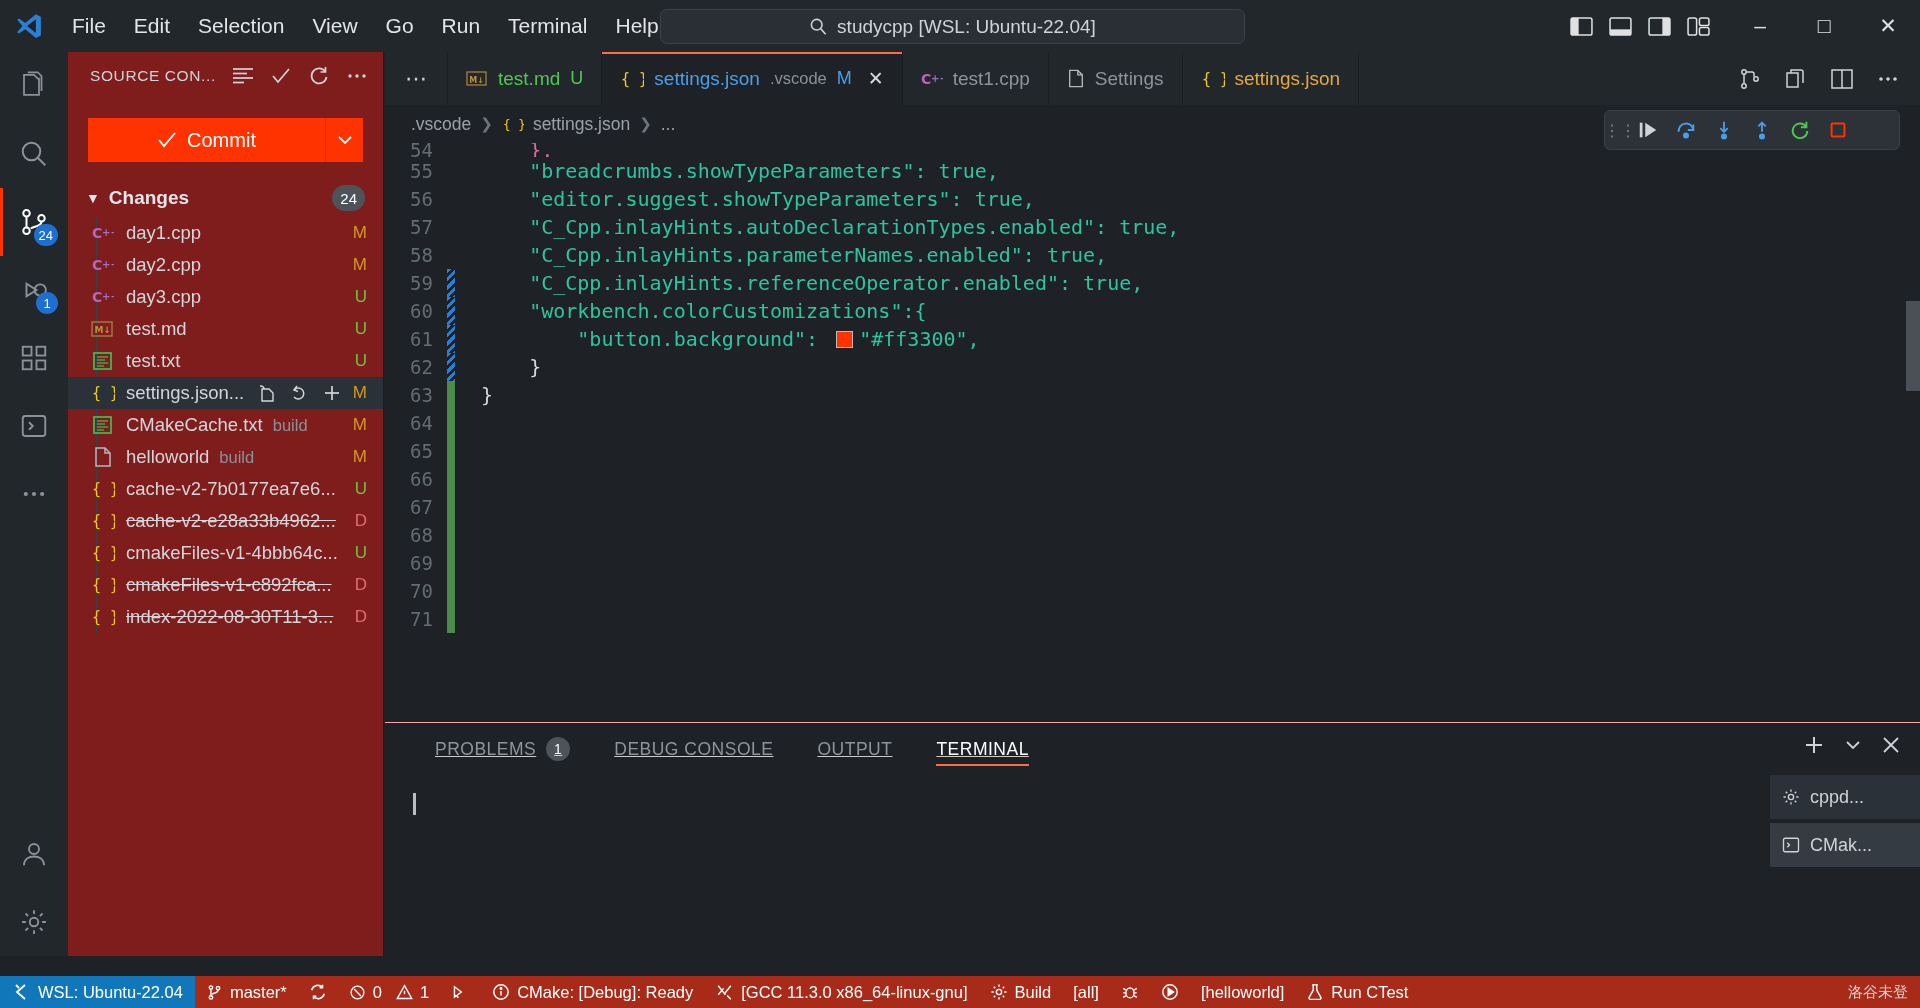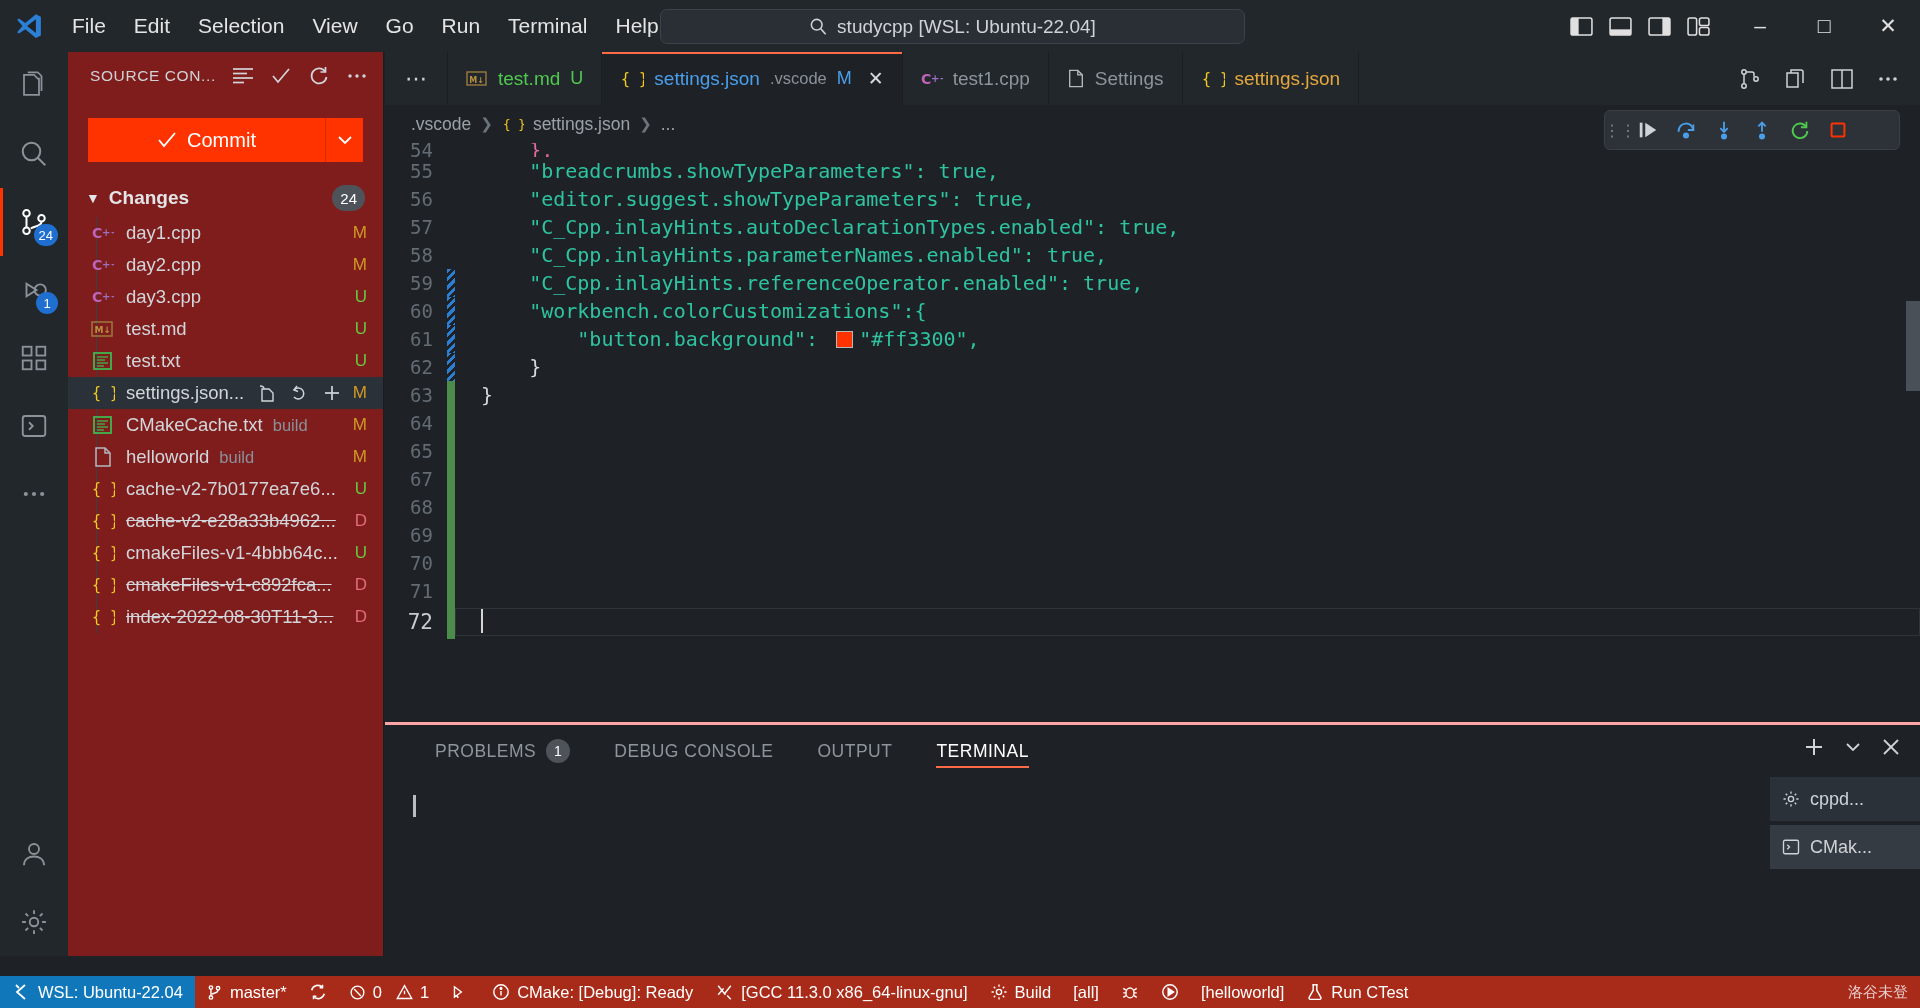"66" div.code-line { html: none -> <div> <span>66</span> <span></span> <span></span> </div> }
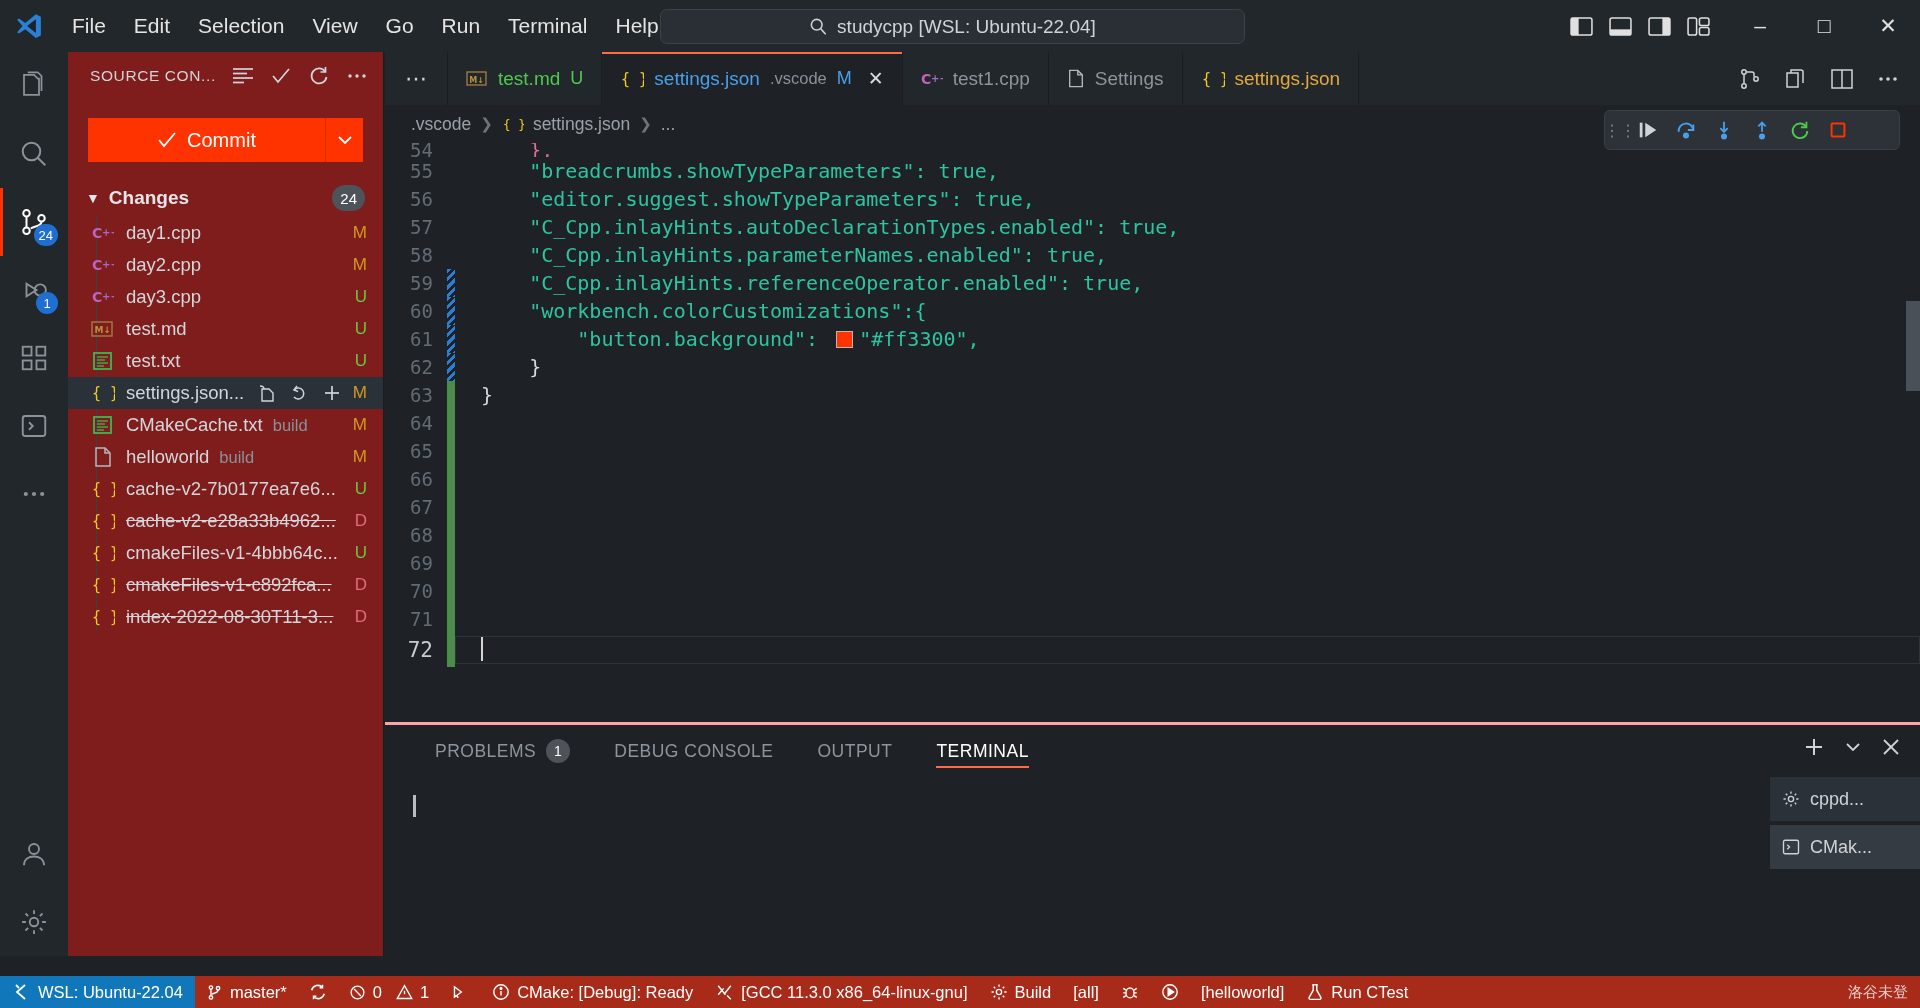"72" div.code-line { html: <div> <span></span> <span>72</span> <span></span> <span></span> </div> -> none }
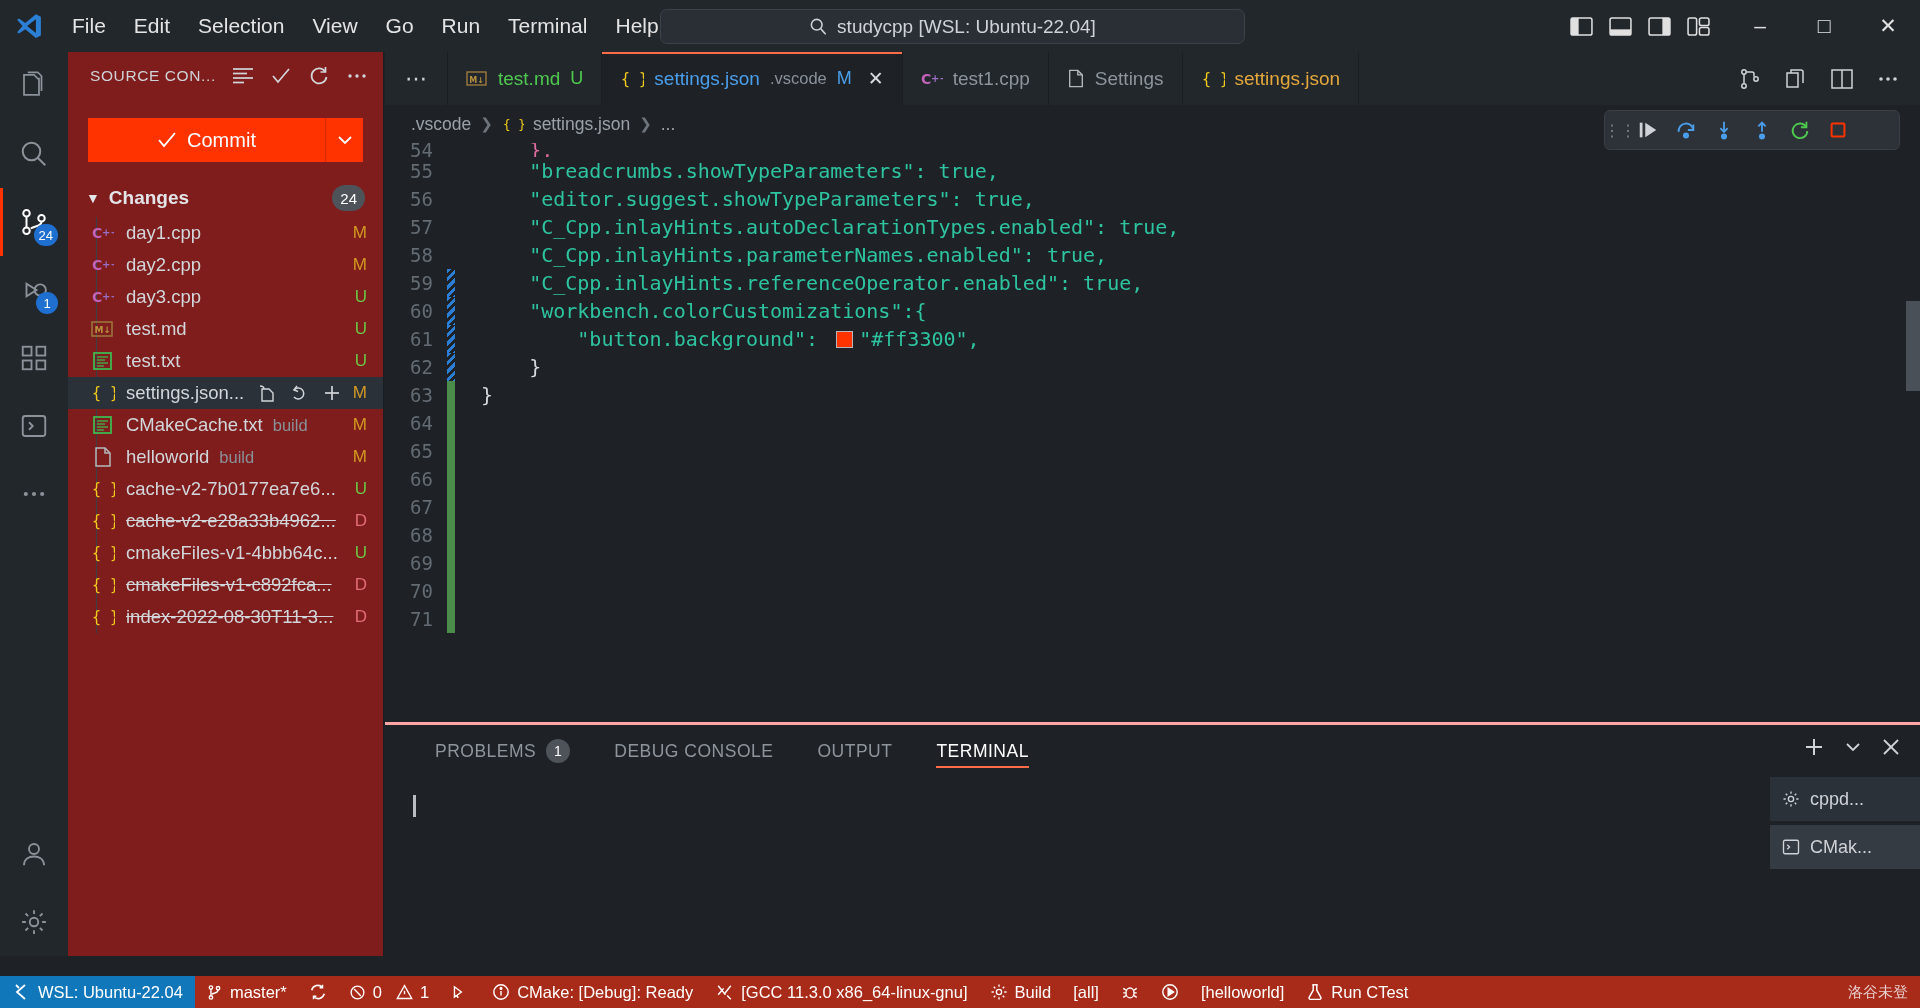"PROBLEMS" .panel { border-top: 3px solid #fca5a5 -> 1px solid #fca5a5; text-decoration: none -> underline }
